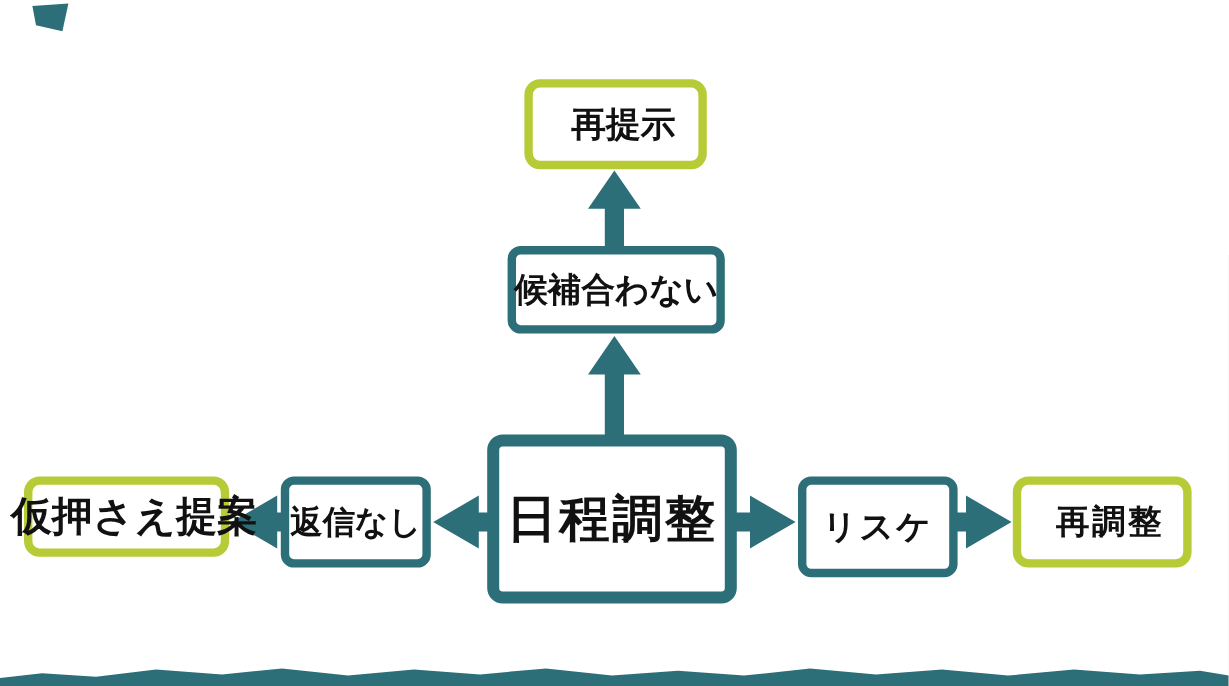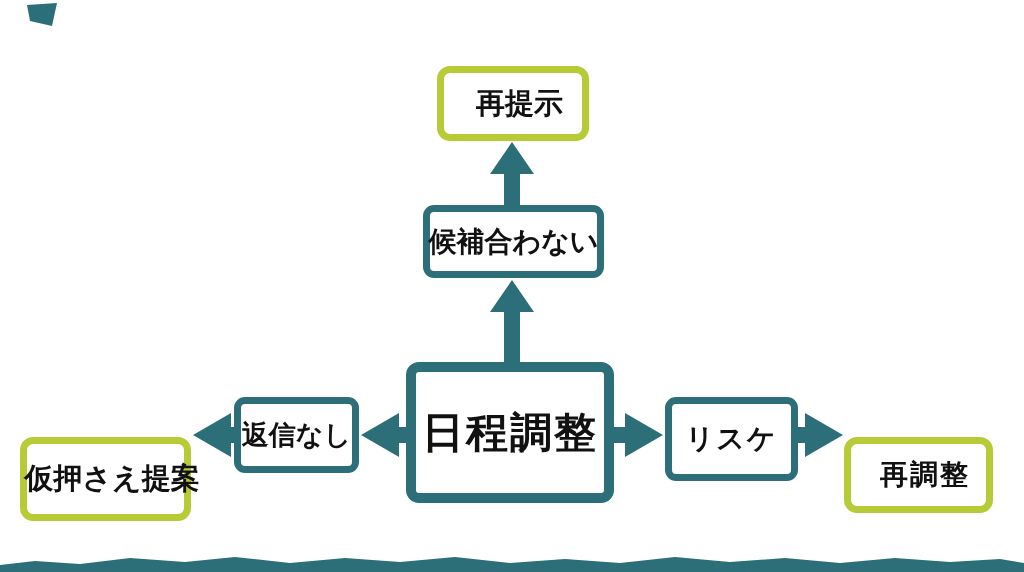"仮押さえ提案" #node-tentative-hold { font-size: 29px -> 34px; height: 84px -> 67px; margin-top: 40px -> none }
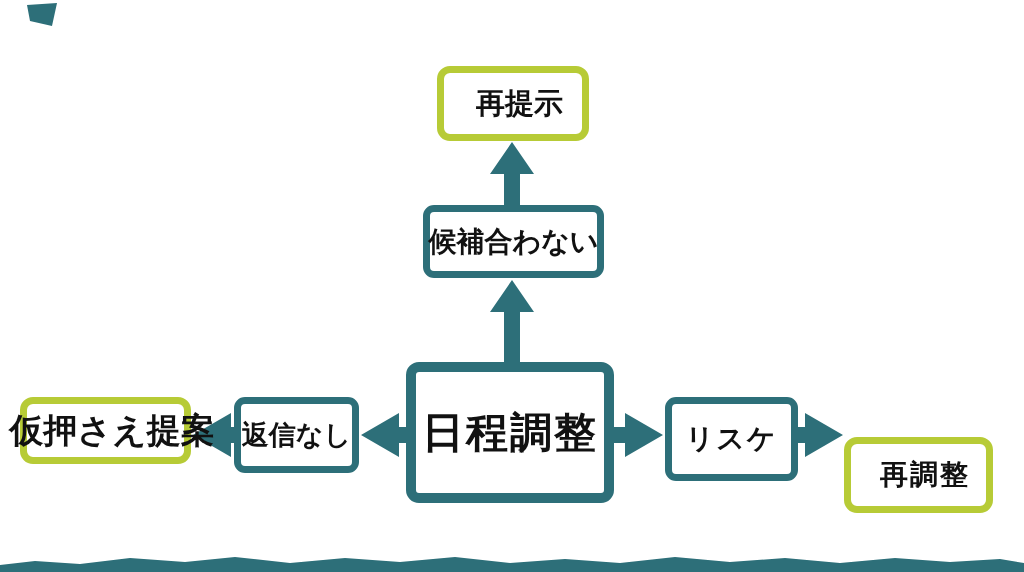"再調整" #node-readjust { margin-top: 40px -> none }
